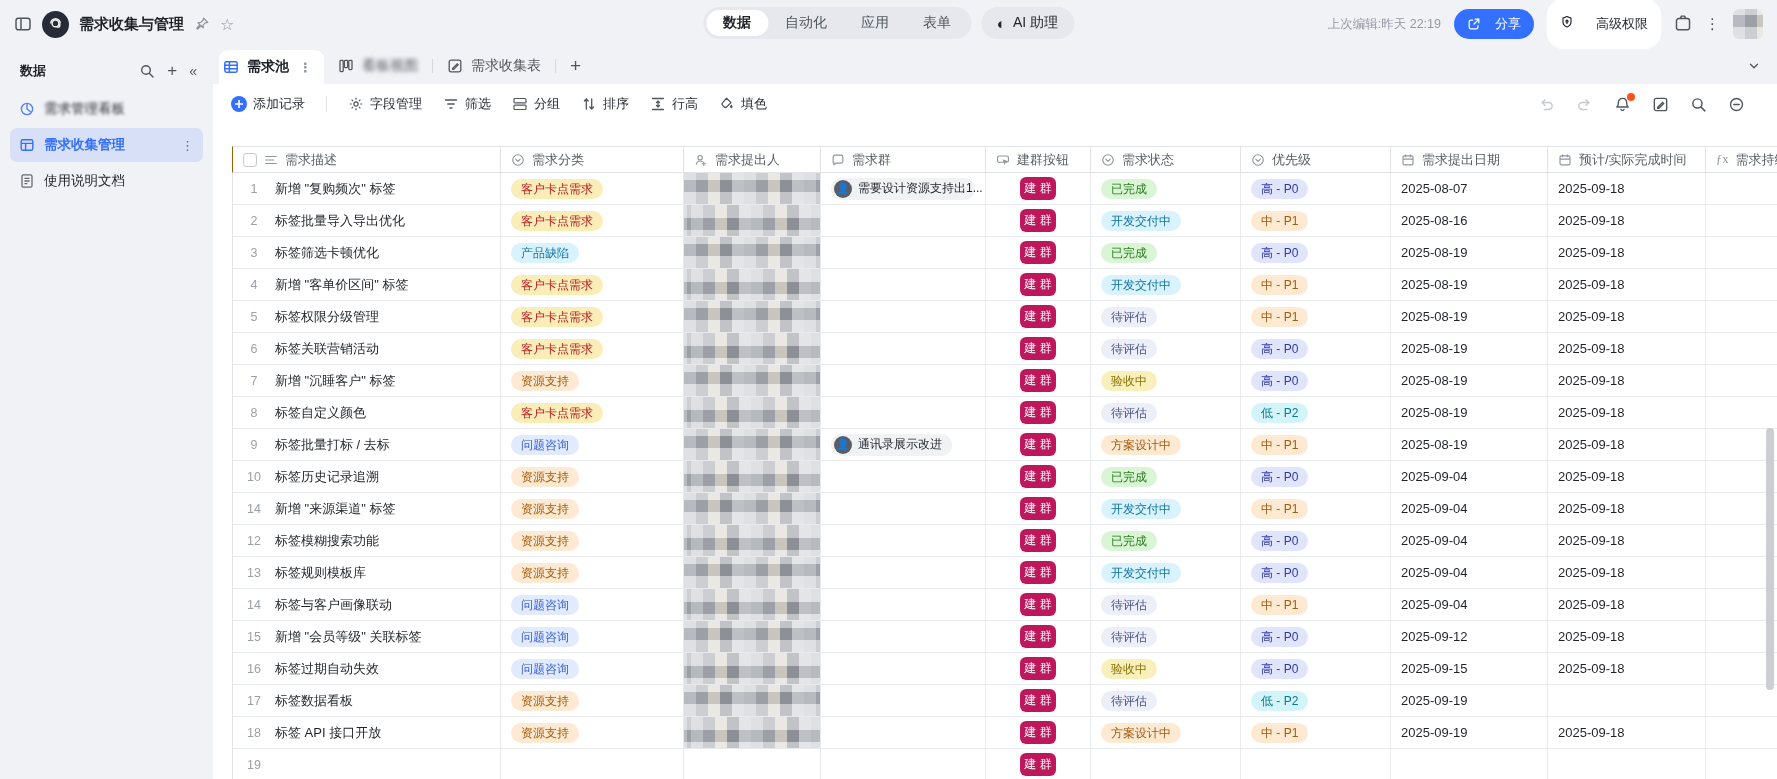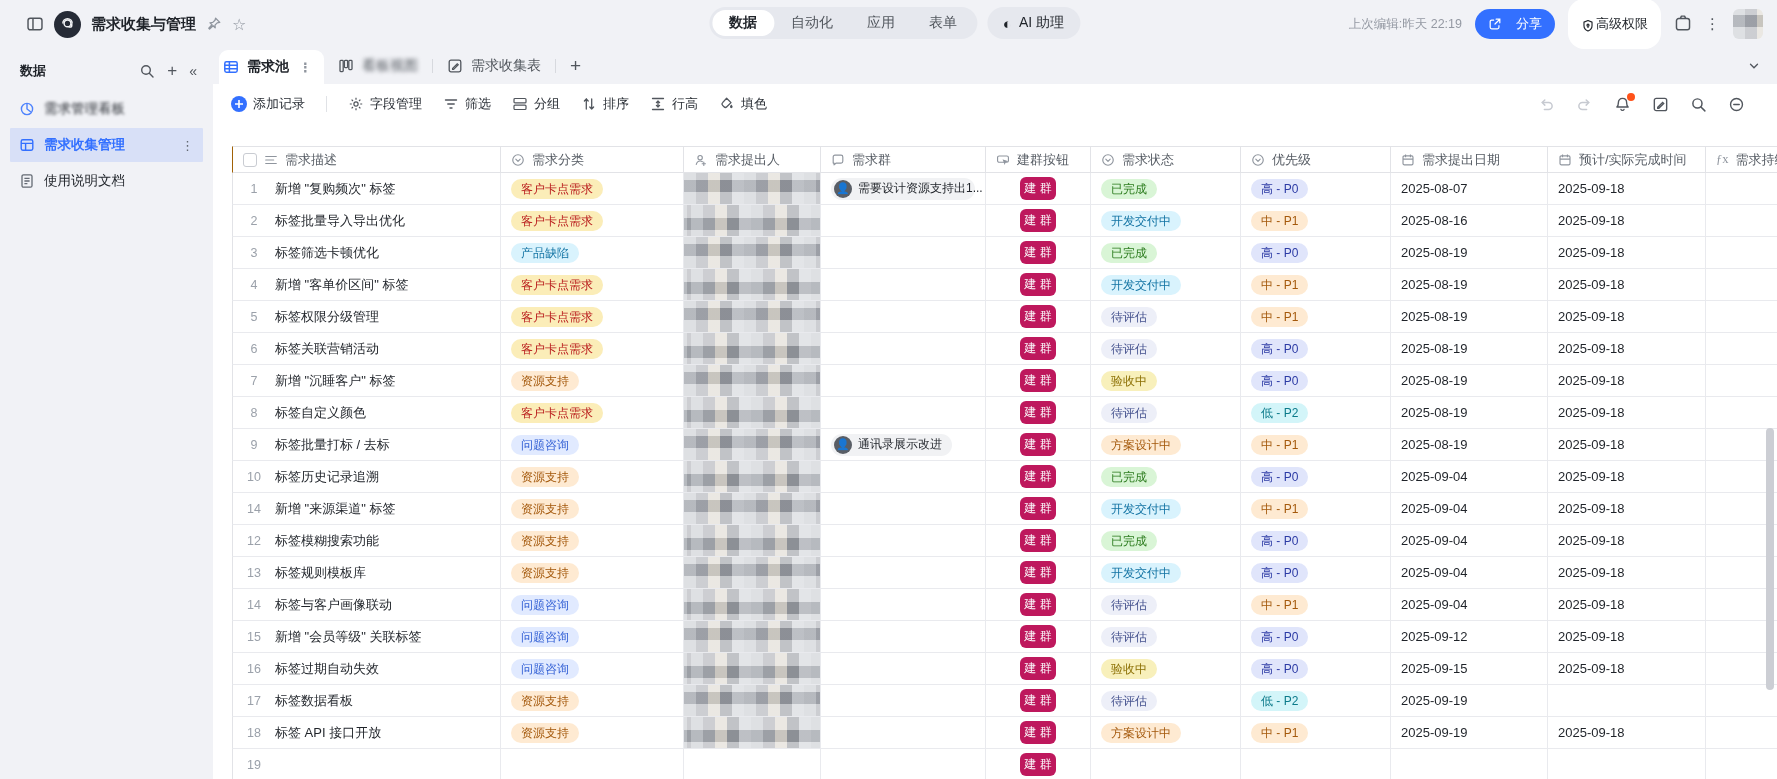"需求收集与管理" .topbar { left: 12px -> 0 }
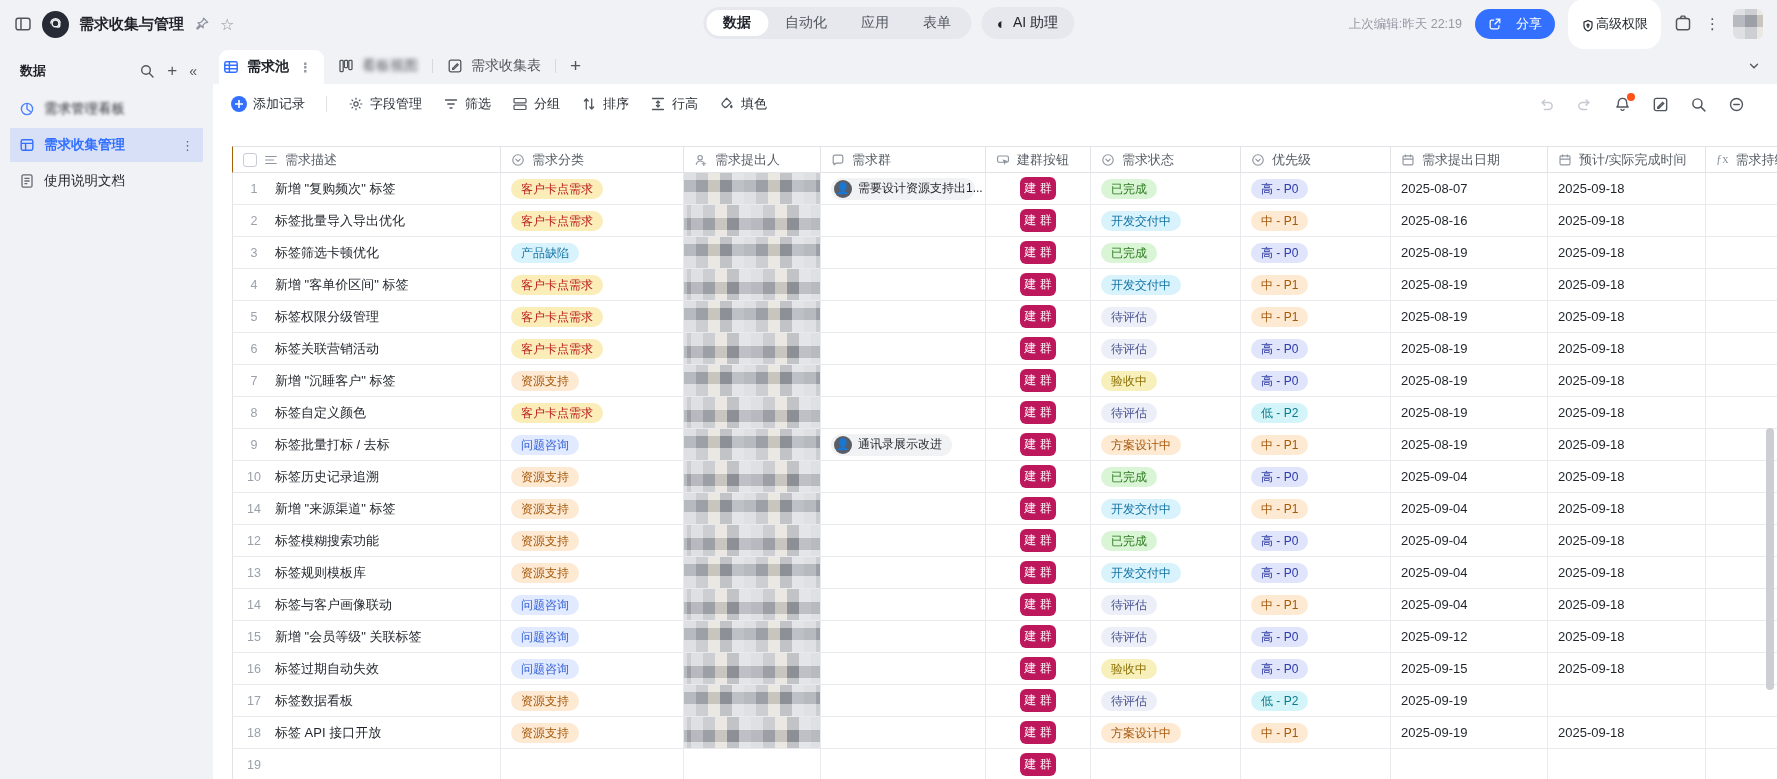"高级权限" .permbtn { align-items: flex-end -> flex-start; gap: 1px -> 22px }
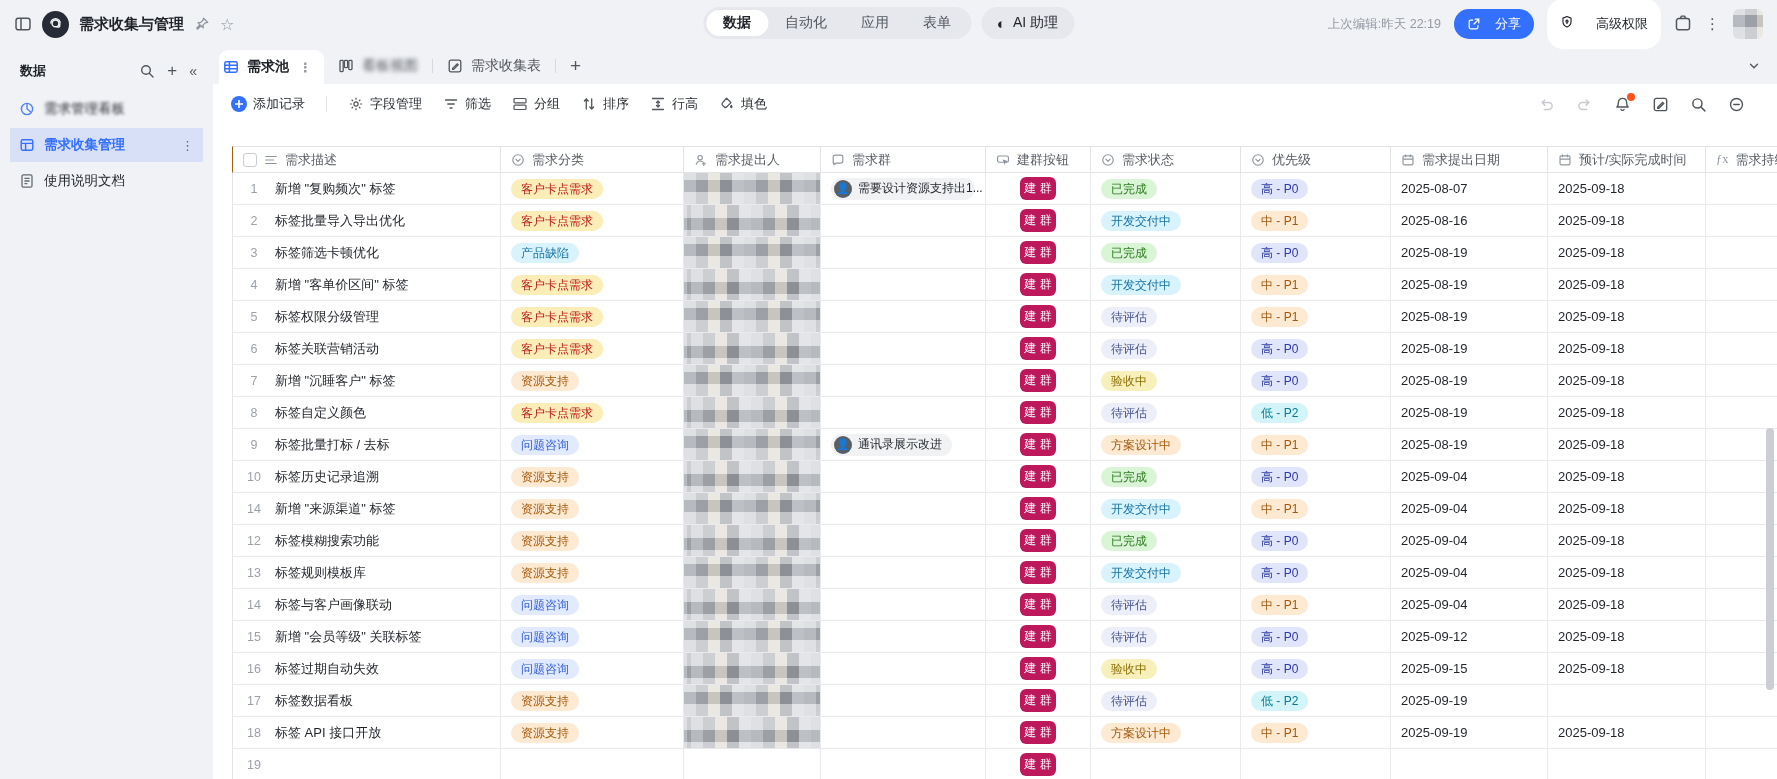"需求收集管理" .sb-item { border-radius: 1px -> 7px }
